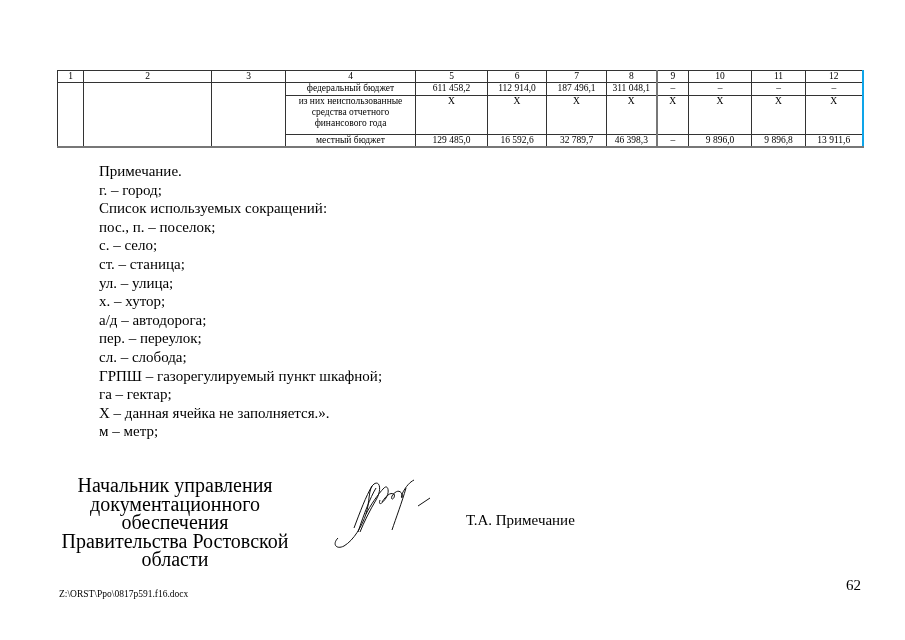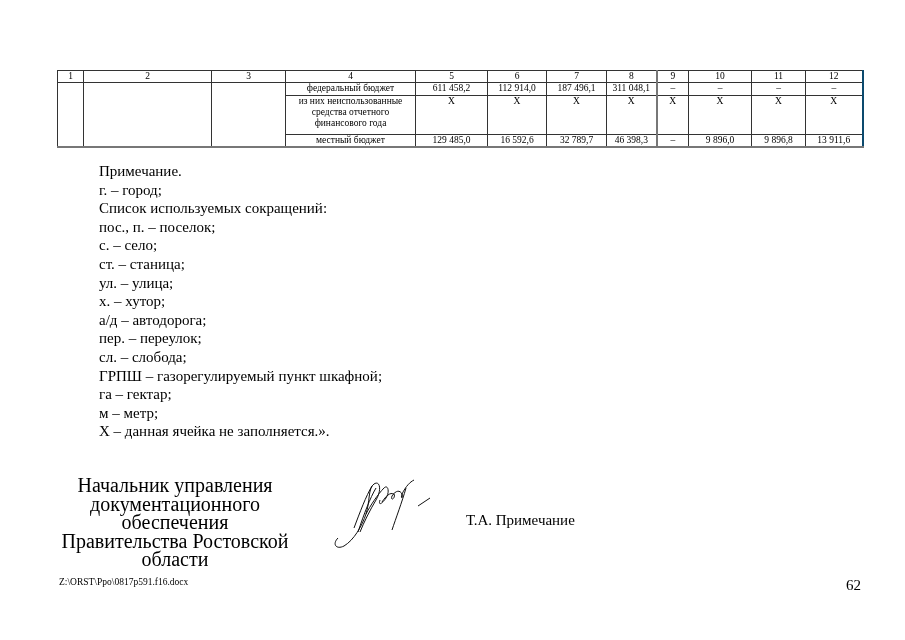"12" .tbl td.rt { border-right: 2px solid #0c4a6e -> 2px solid #0ea5e9 }
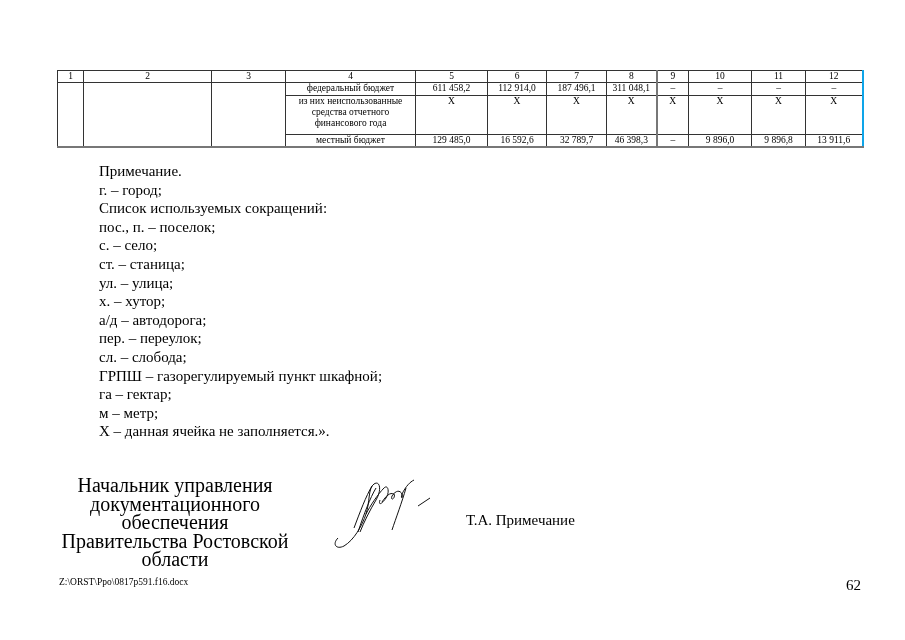"м – метр;" div { order: before "X – данная ячейка не" -> after "X – данная ячейка не" }
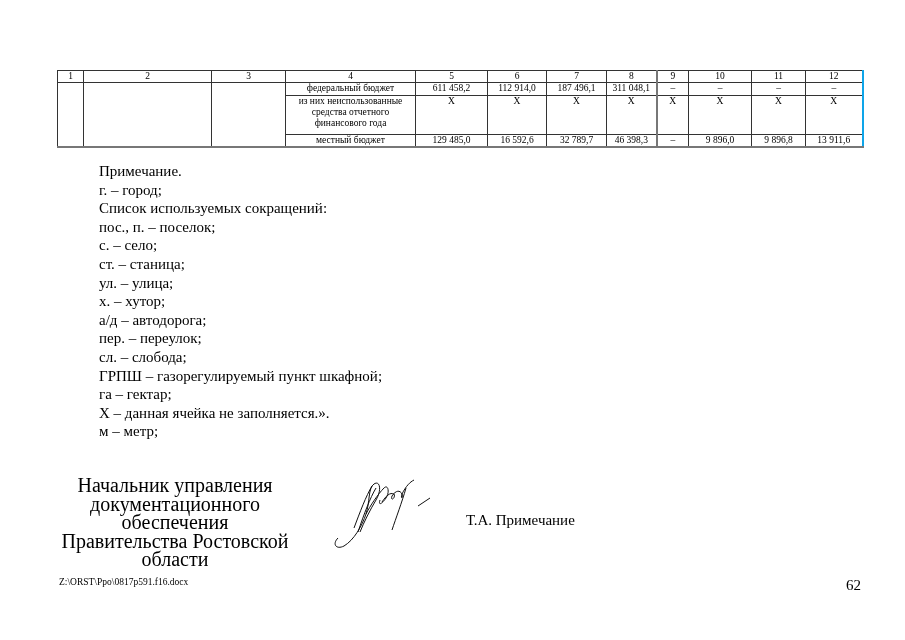"Z:\ORST\Ppo\0817p591.f16.docx" .footer-path { top: 577px -> 589px }
